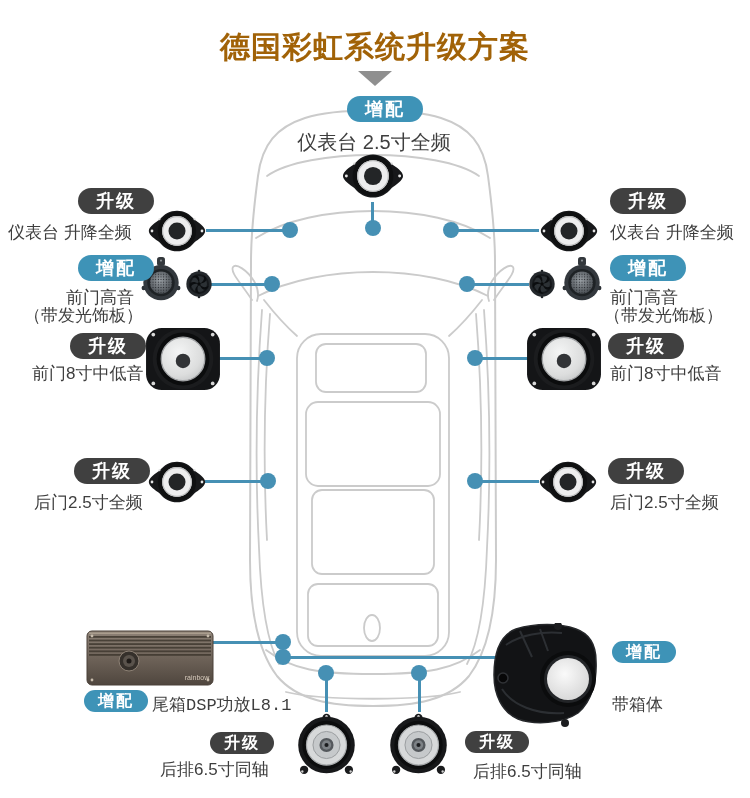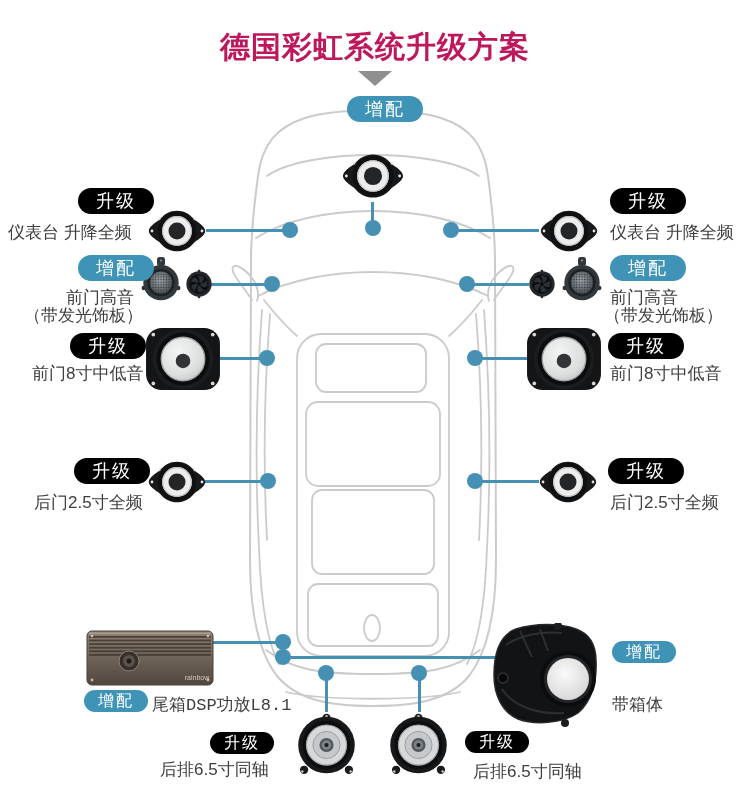"德国彩虹系统升级方案" .title { color: #be185d -> #a16207 }
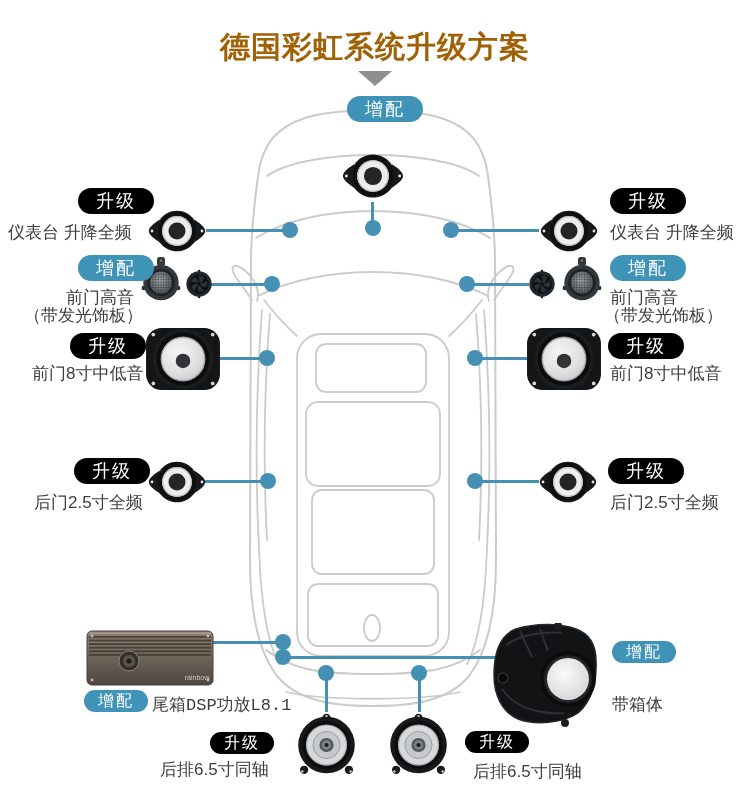"增配" .badge { font-weight: normal -> bold }
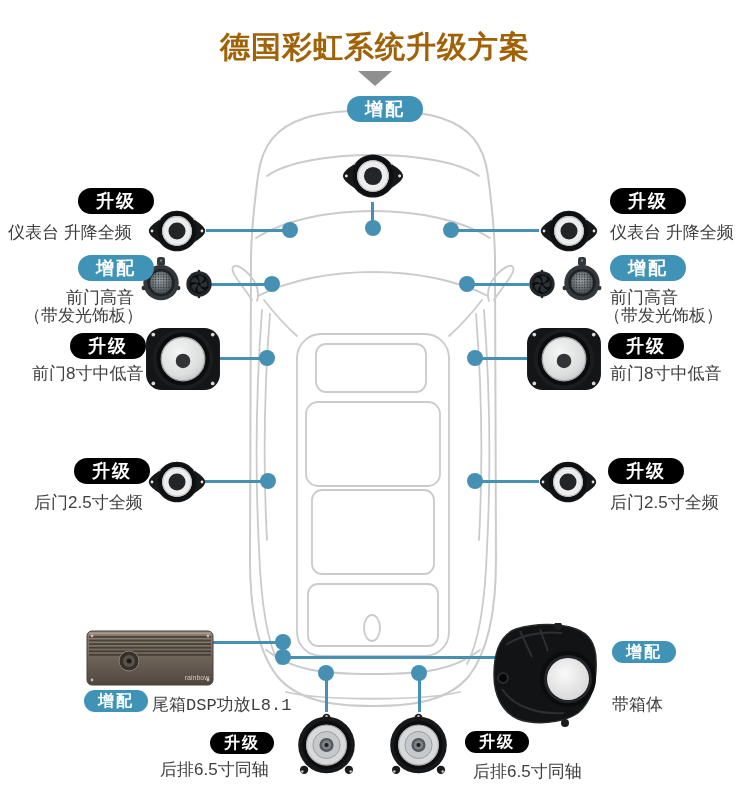"仪表台 2.5寸全频" div.lbl { html: none -> <div>仪表台 2.5寸全频</div> }
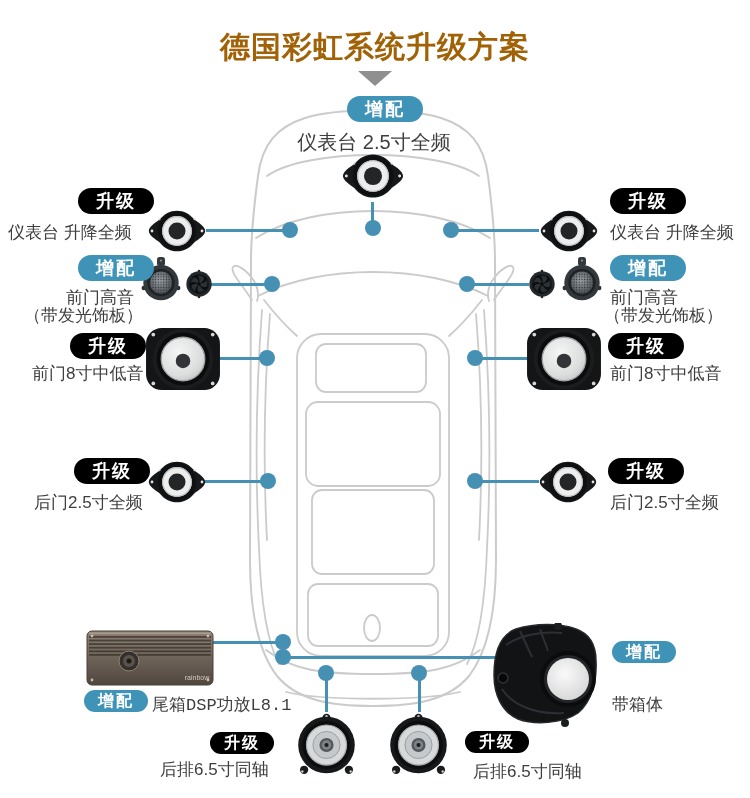"升级" .badge.gray { background: #000000 -> #404040 }
